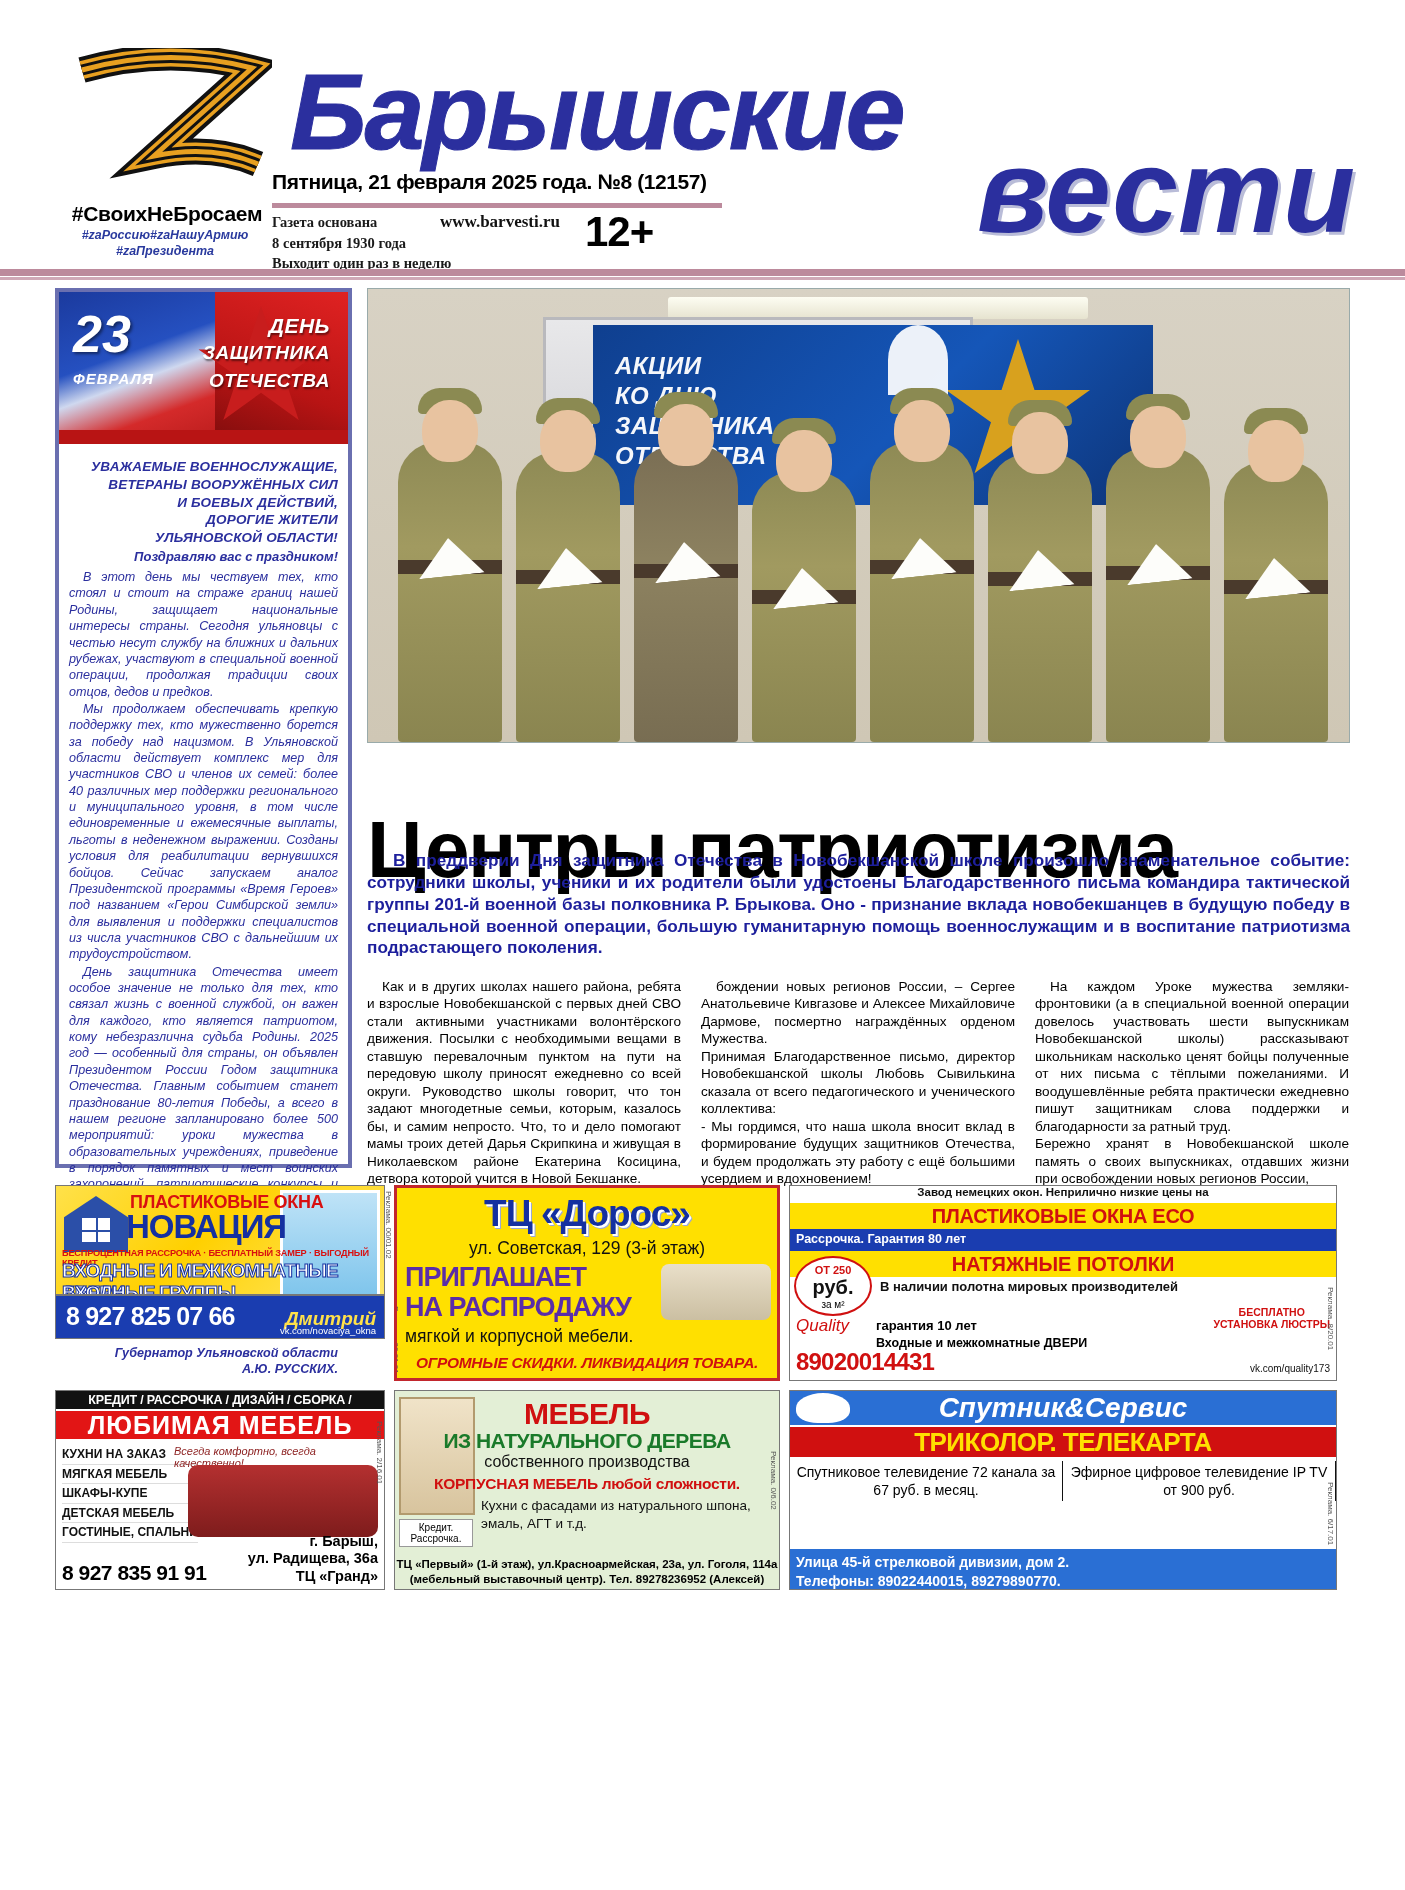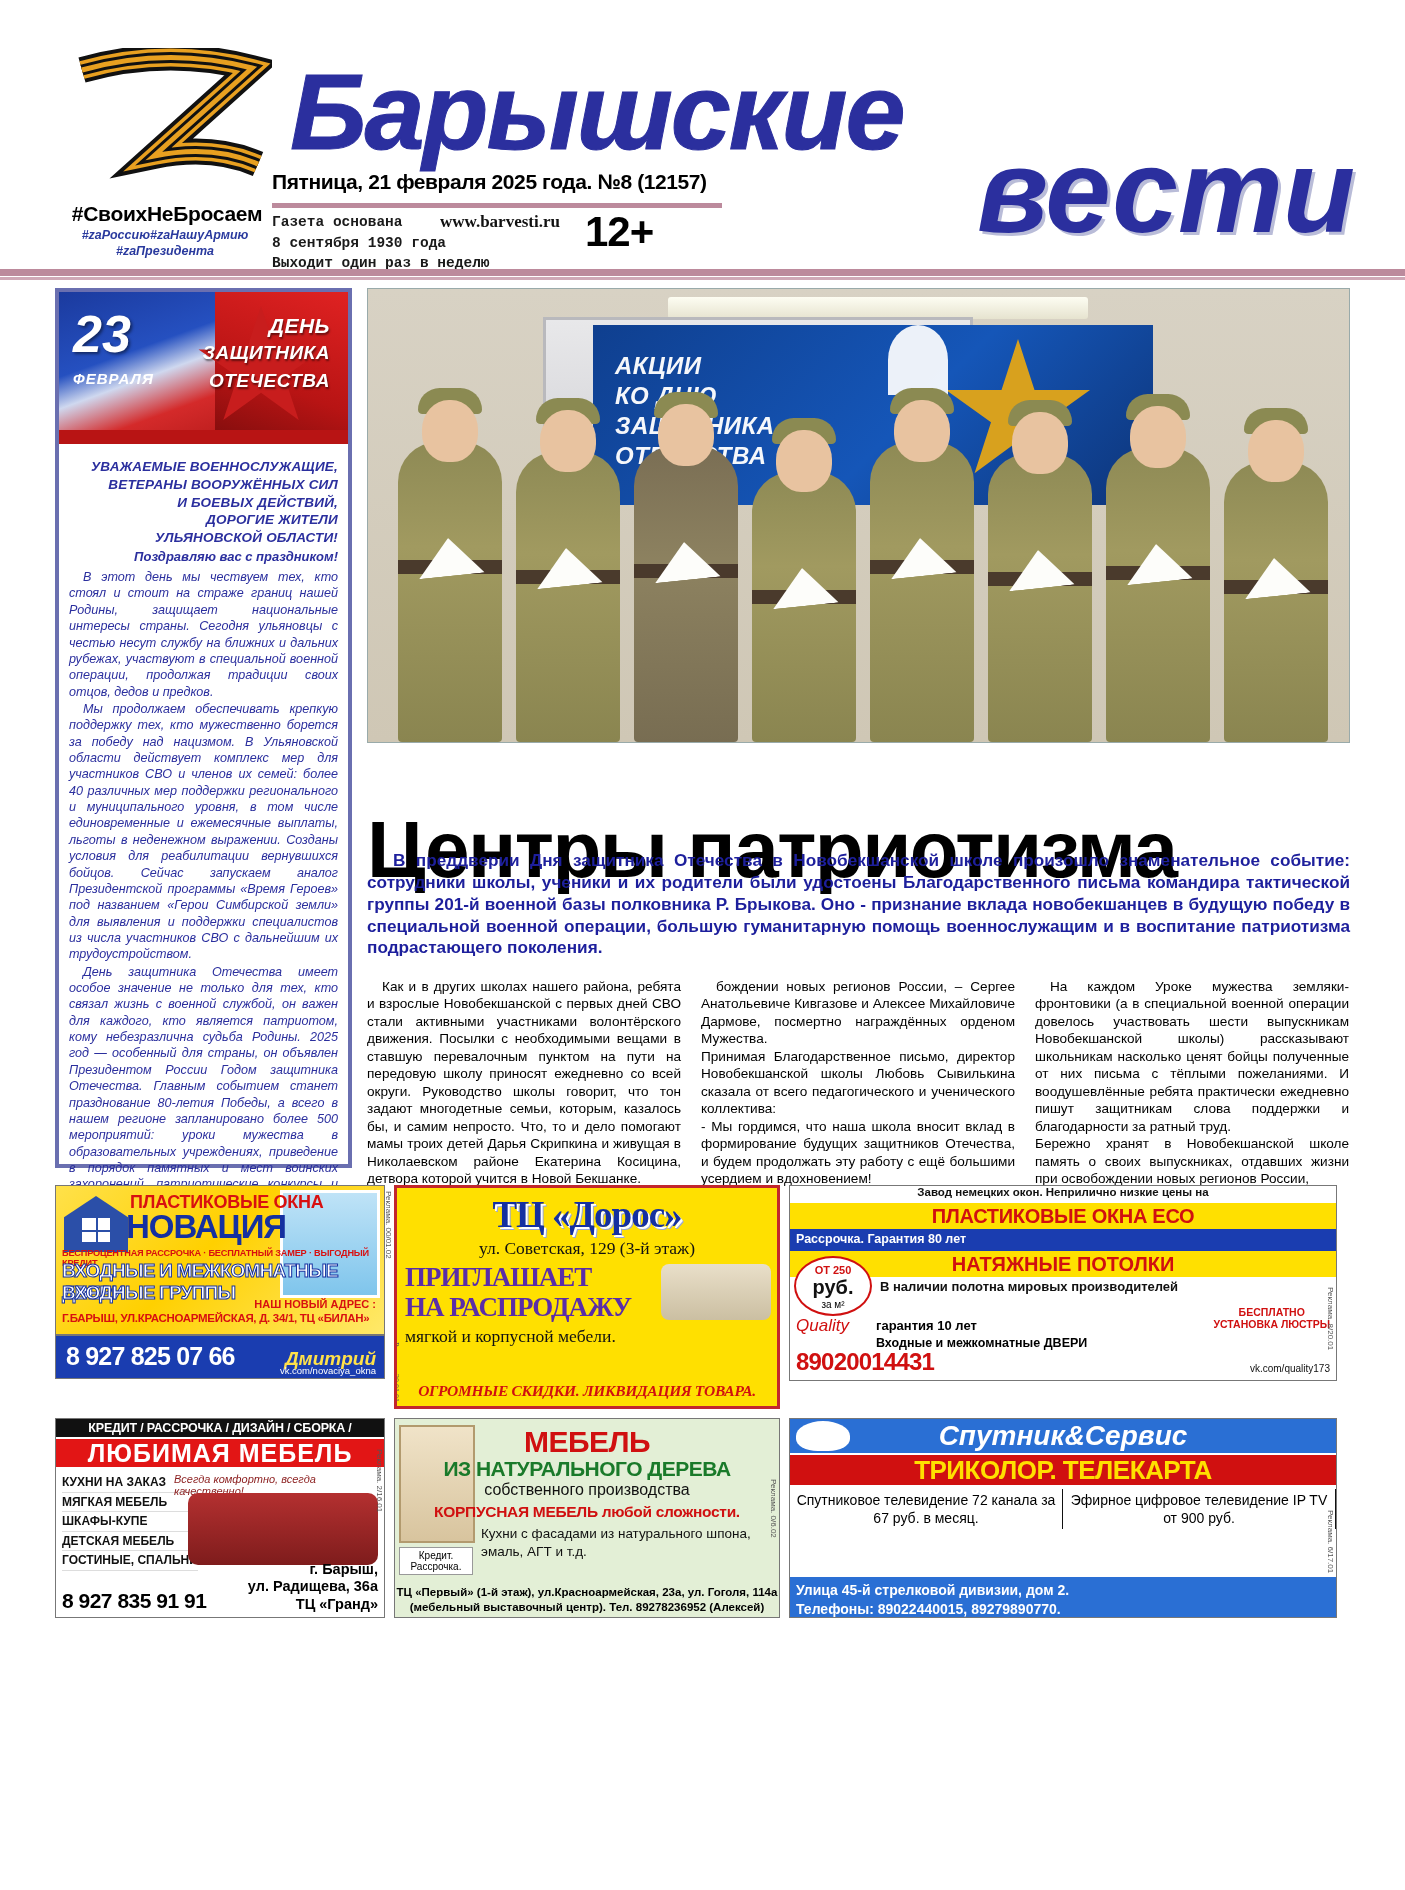"Газета основана" .founded { font-family: Liberation Mono, monospace -> Liberation Serif, serif }
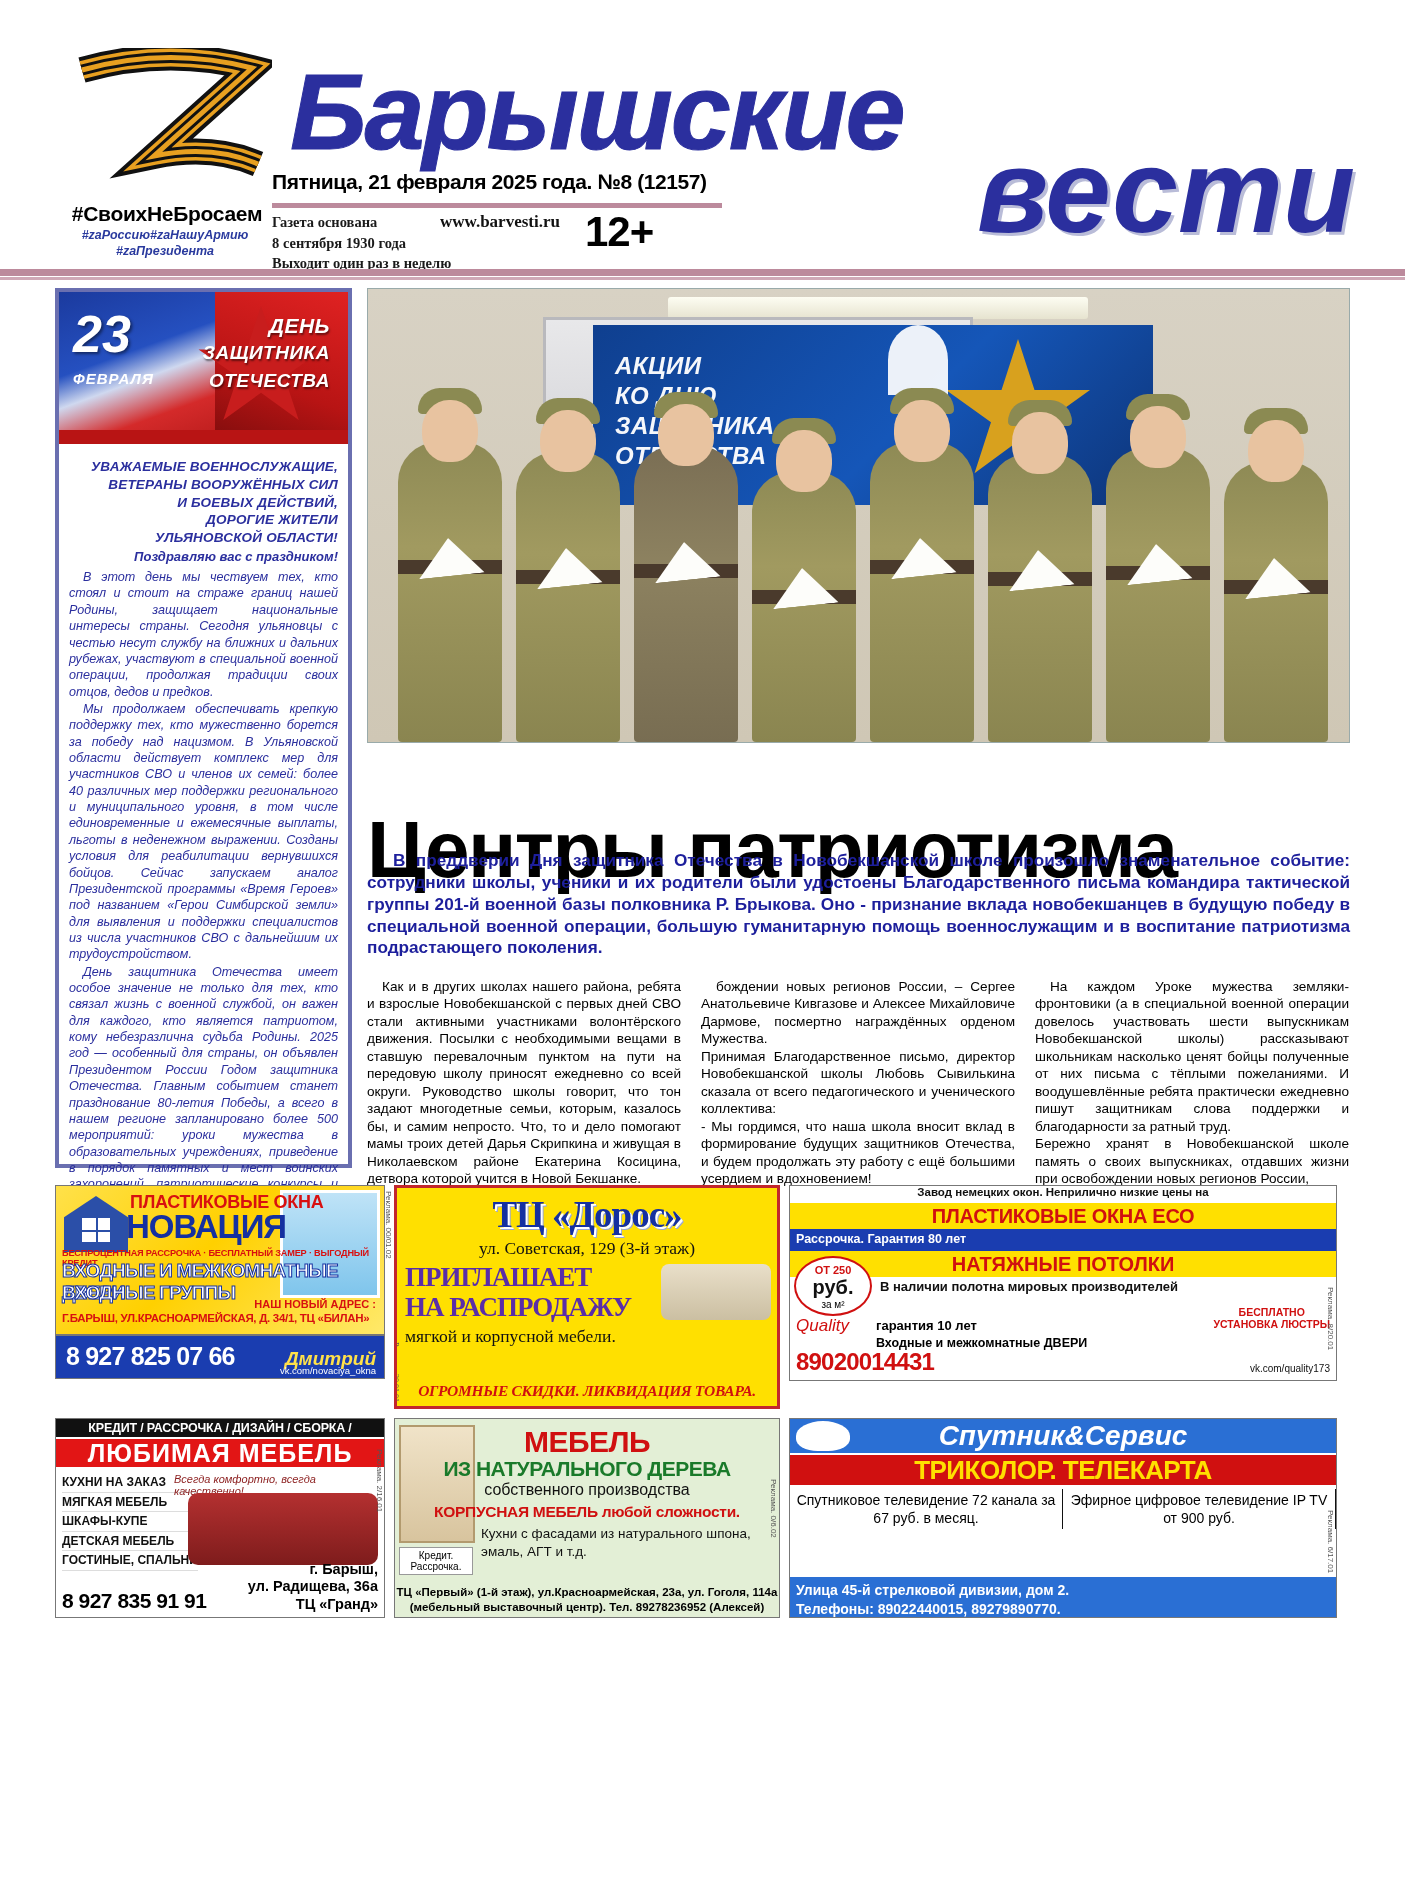"ПЛАСТИКОВЫЕ ОКНА" .ad-nov { height: 150px -> 110px }
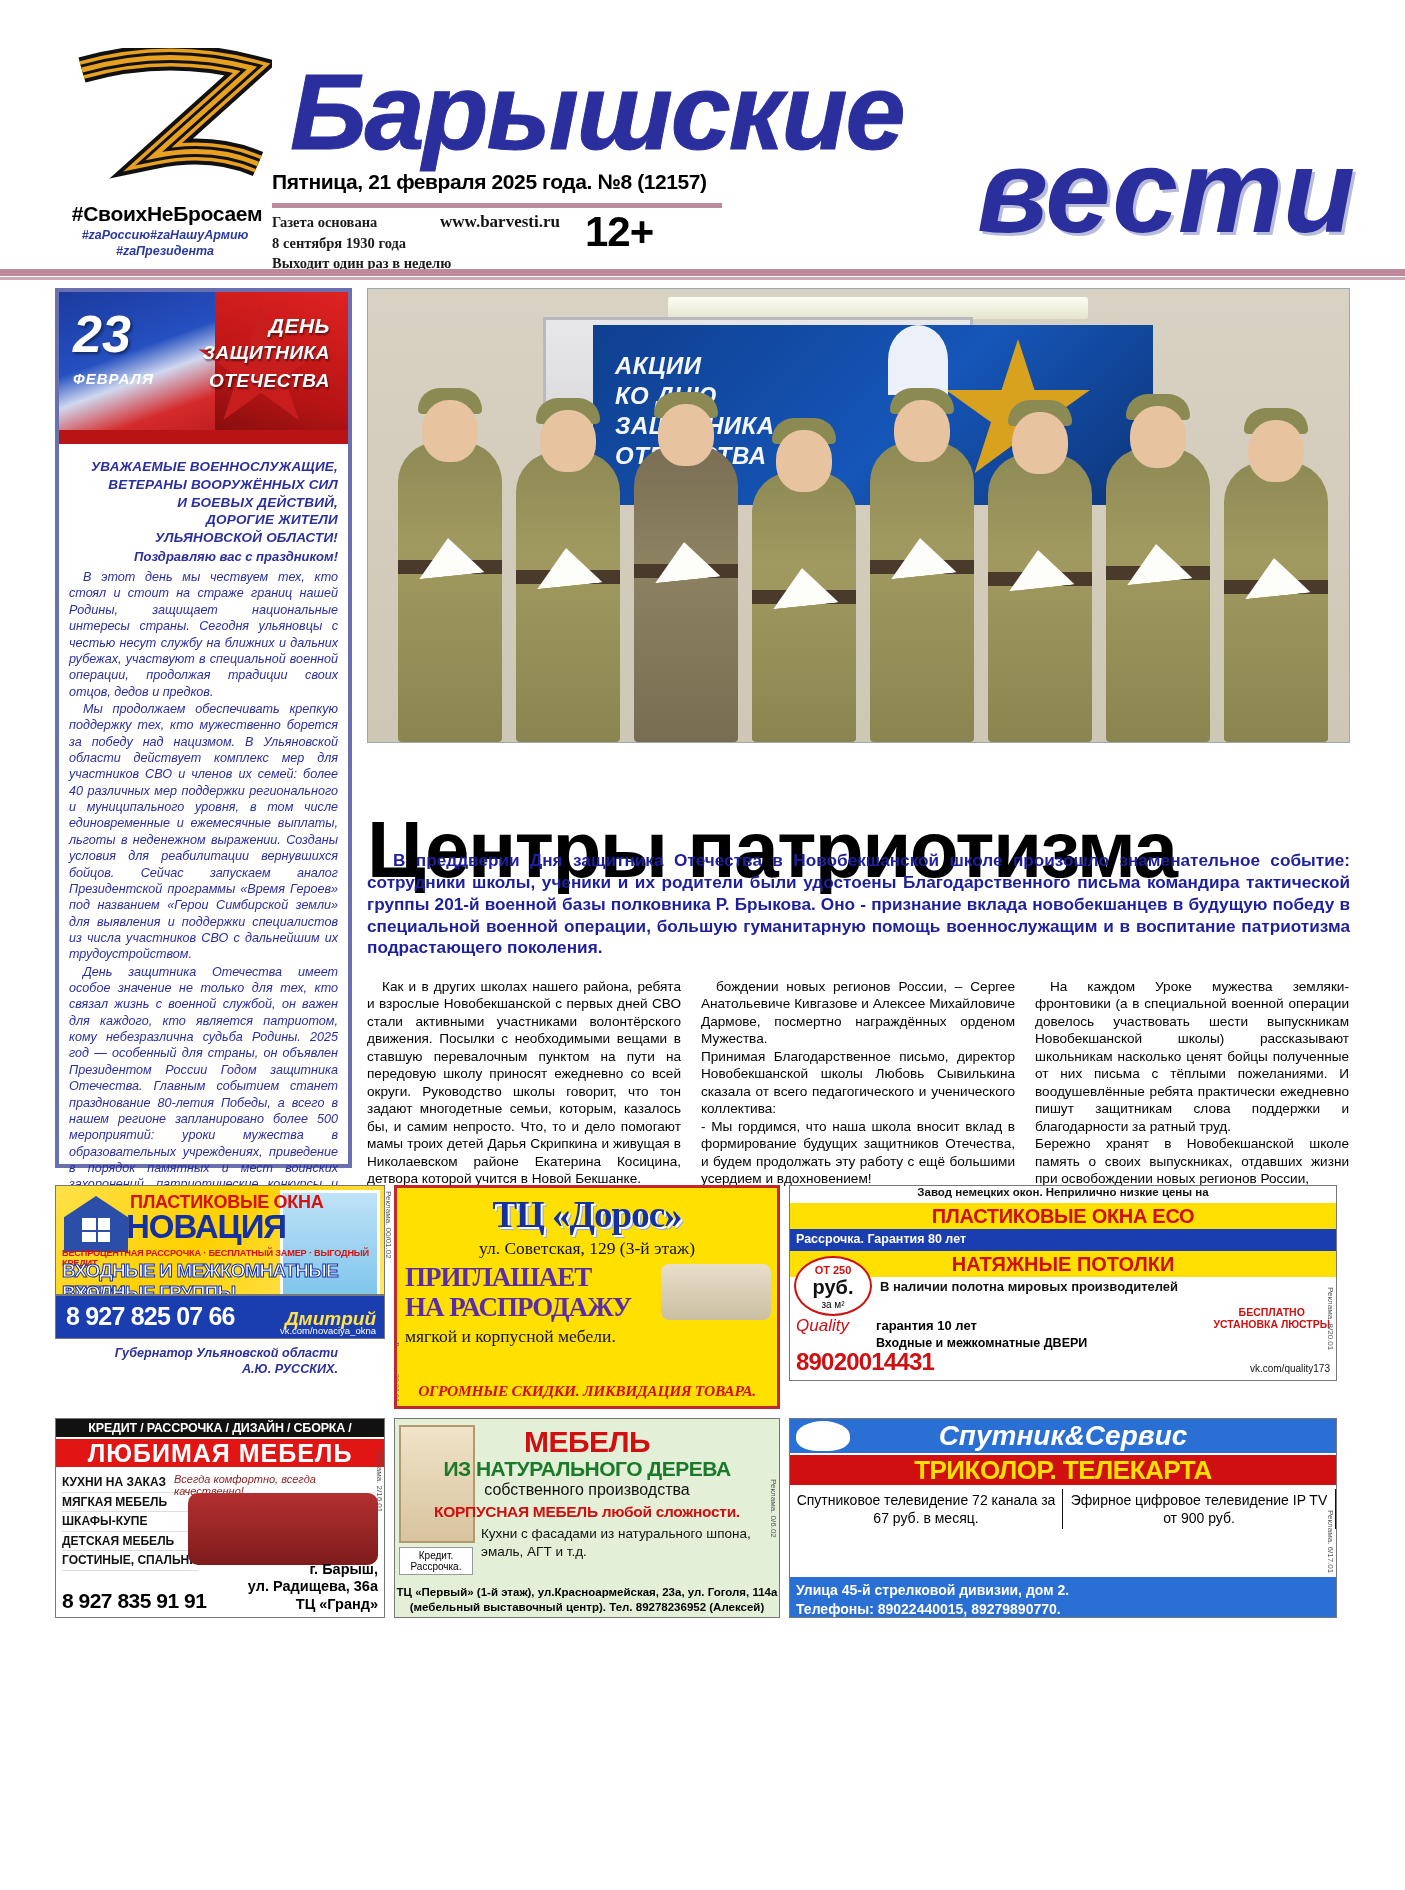"ТЦ «Дорос»" .ad-dor { font-family: Liberation Serif, serif -> none; height: 224px -> 196px }
